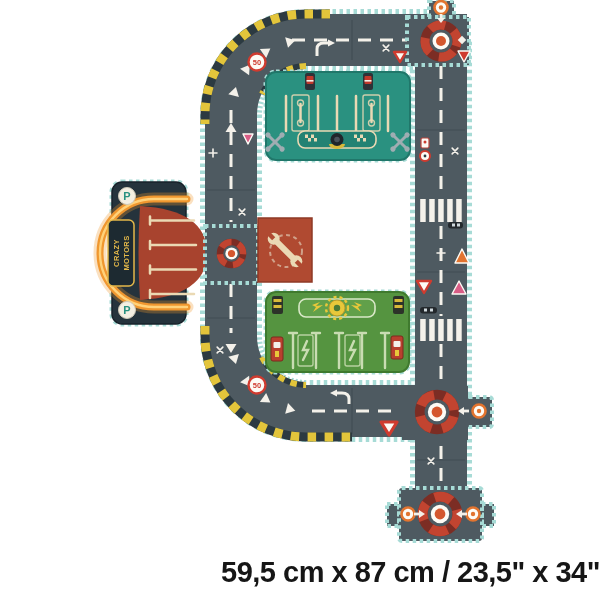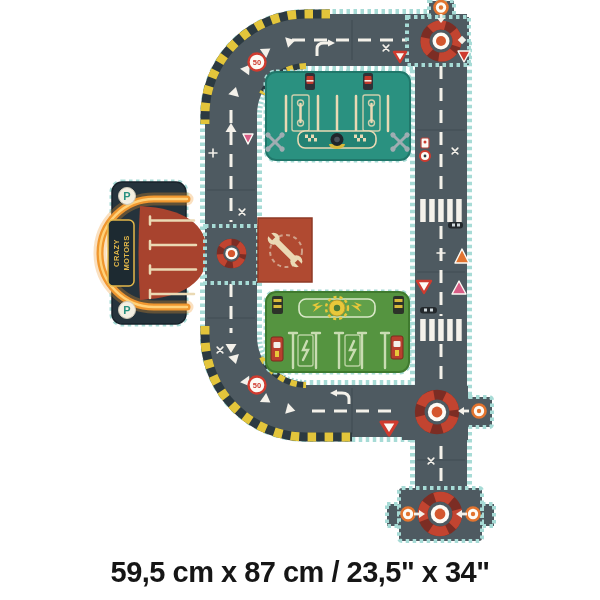"59,5 cm x 87 cm" .caption { text-align: center -> right }
